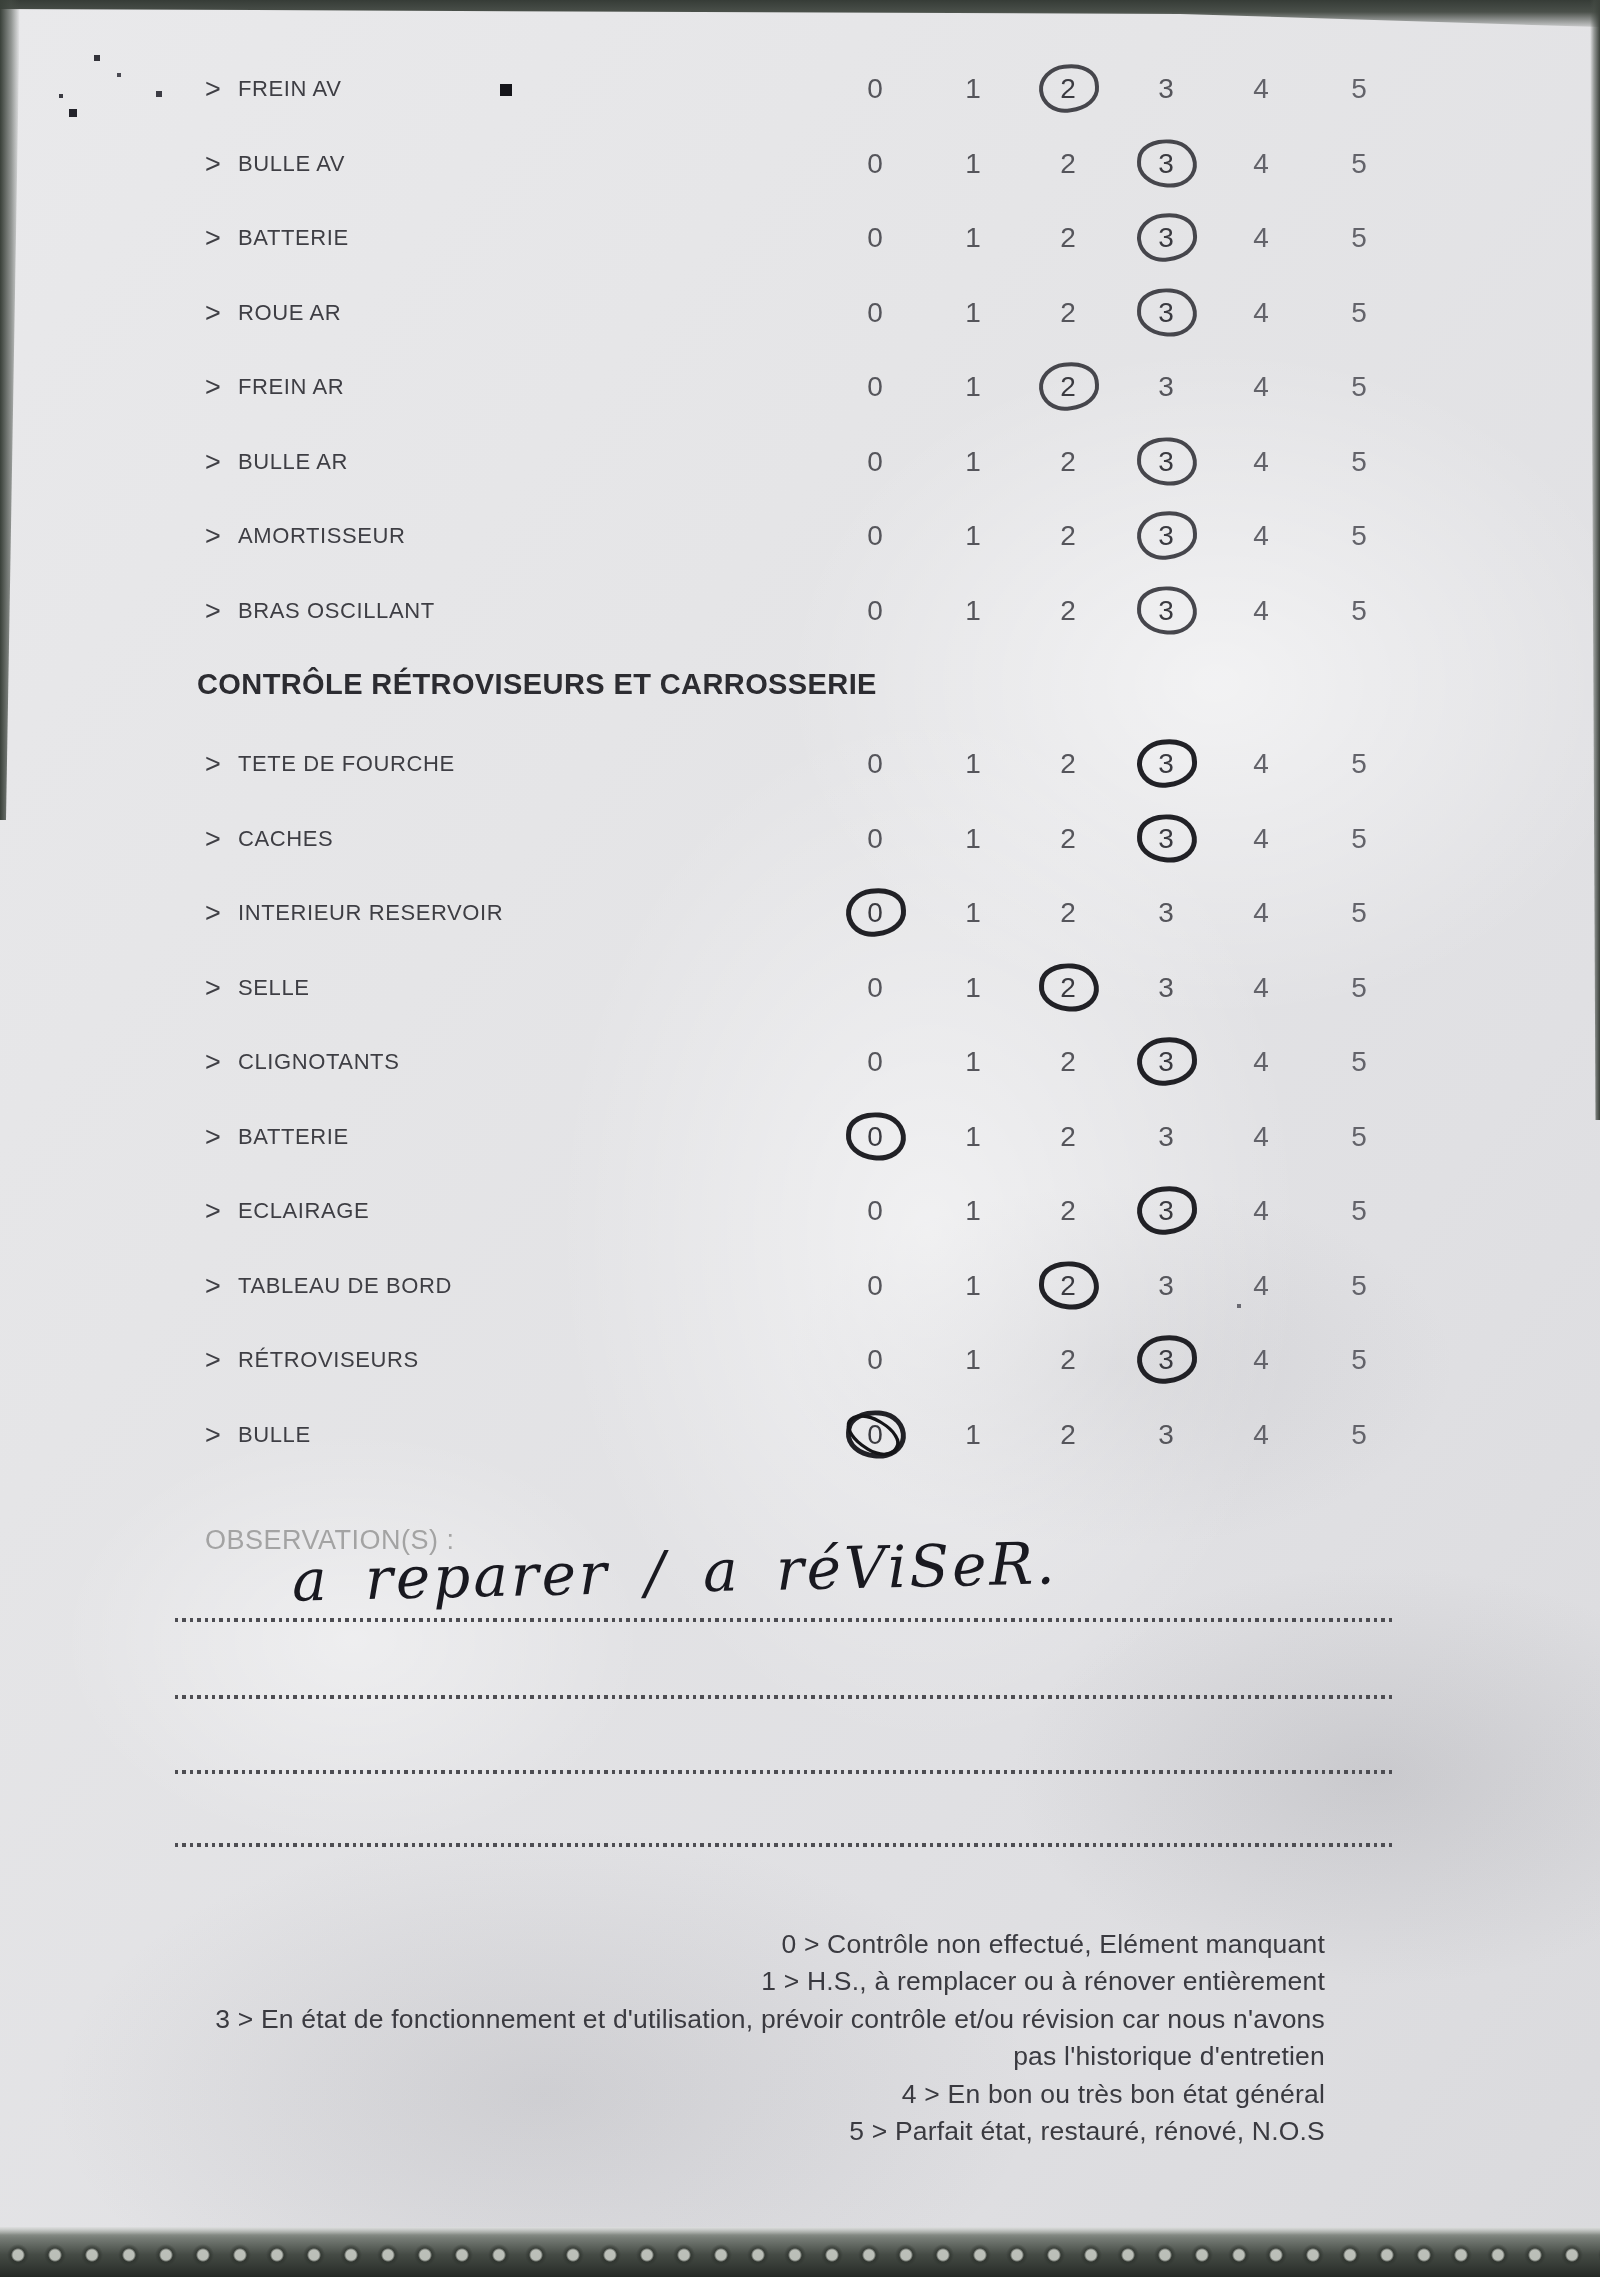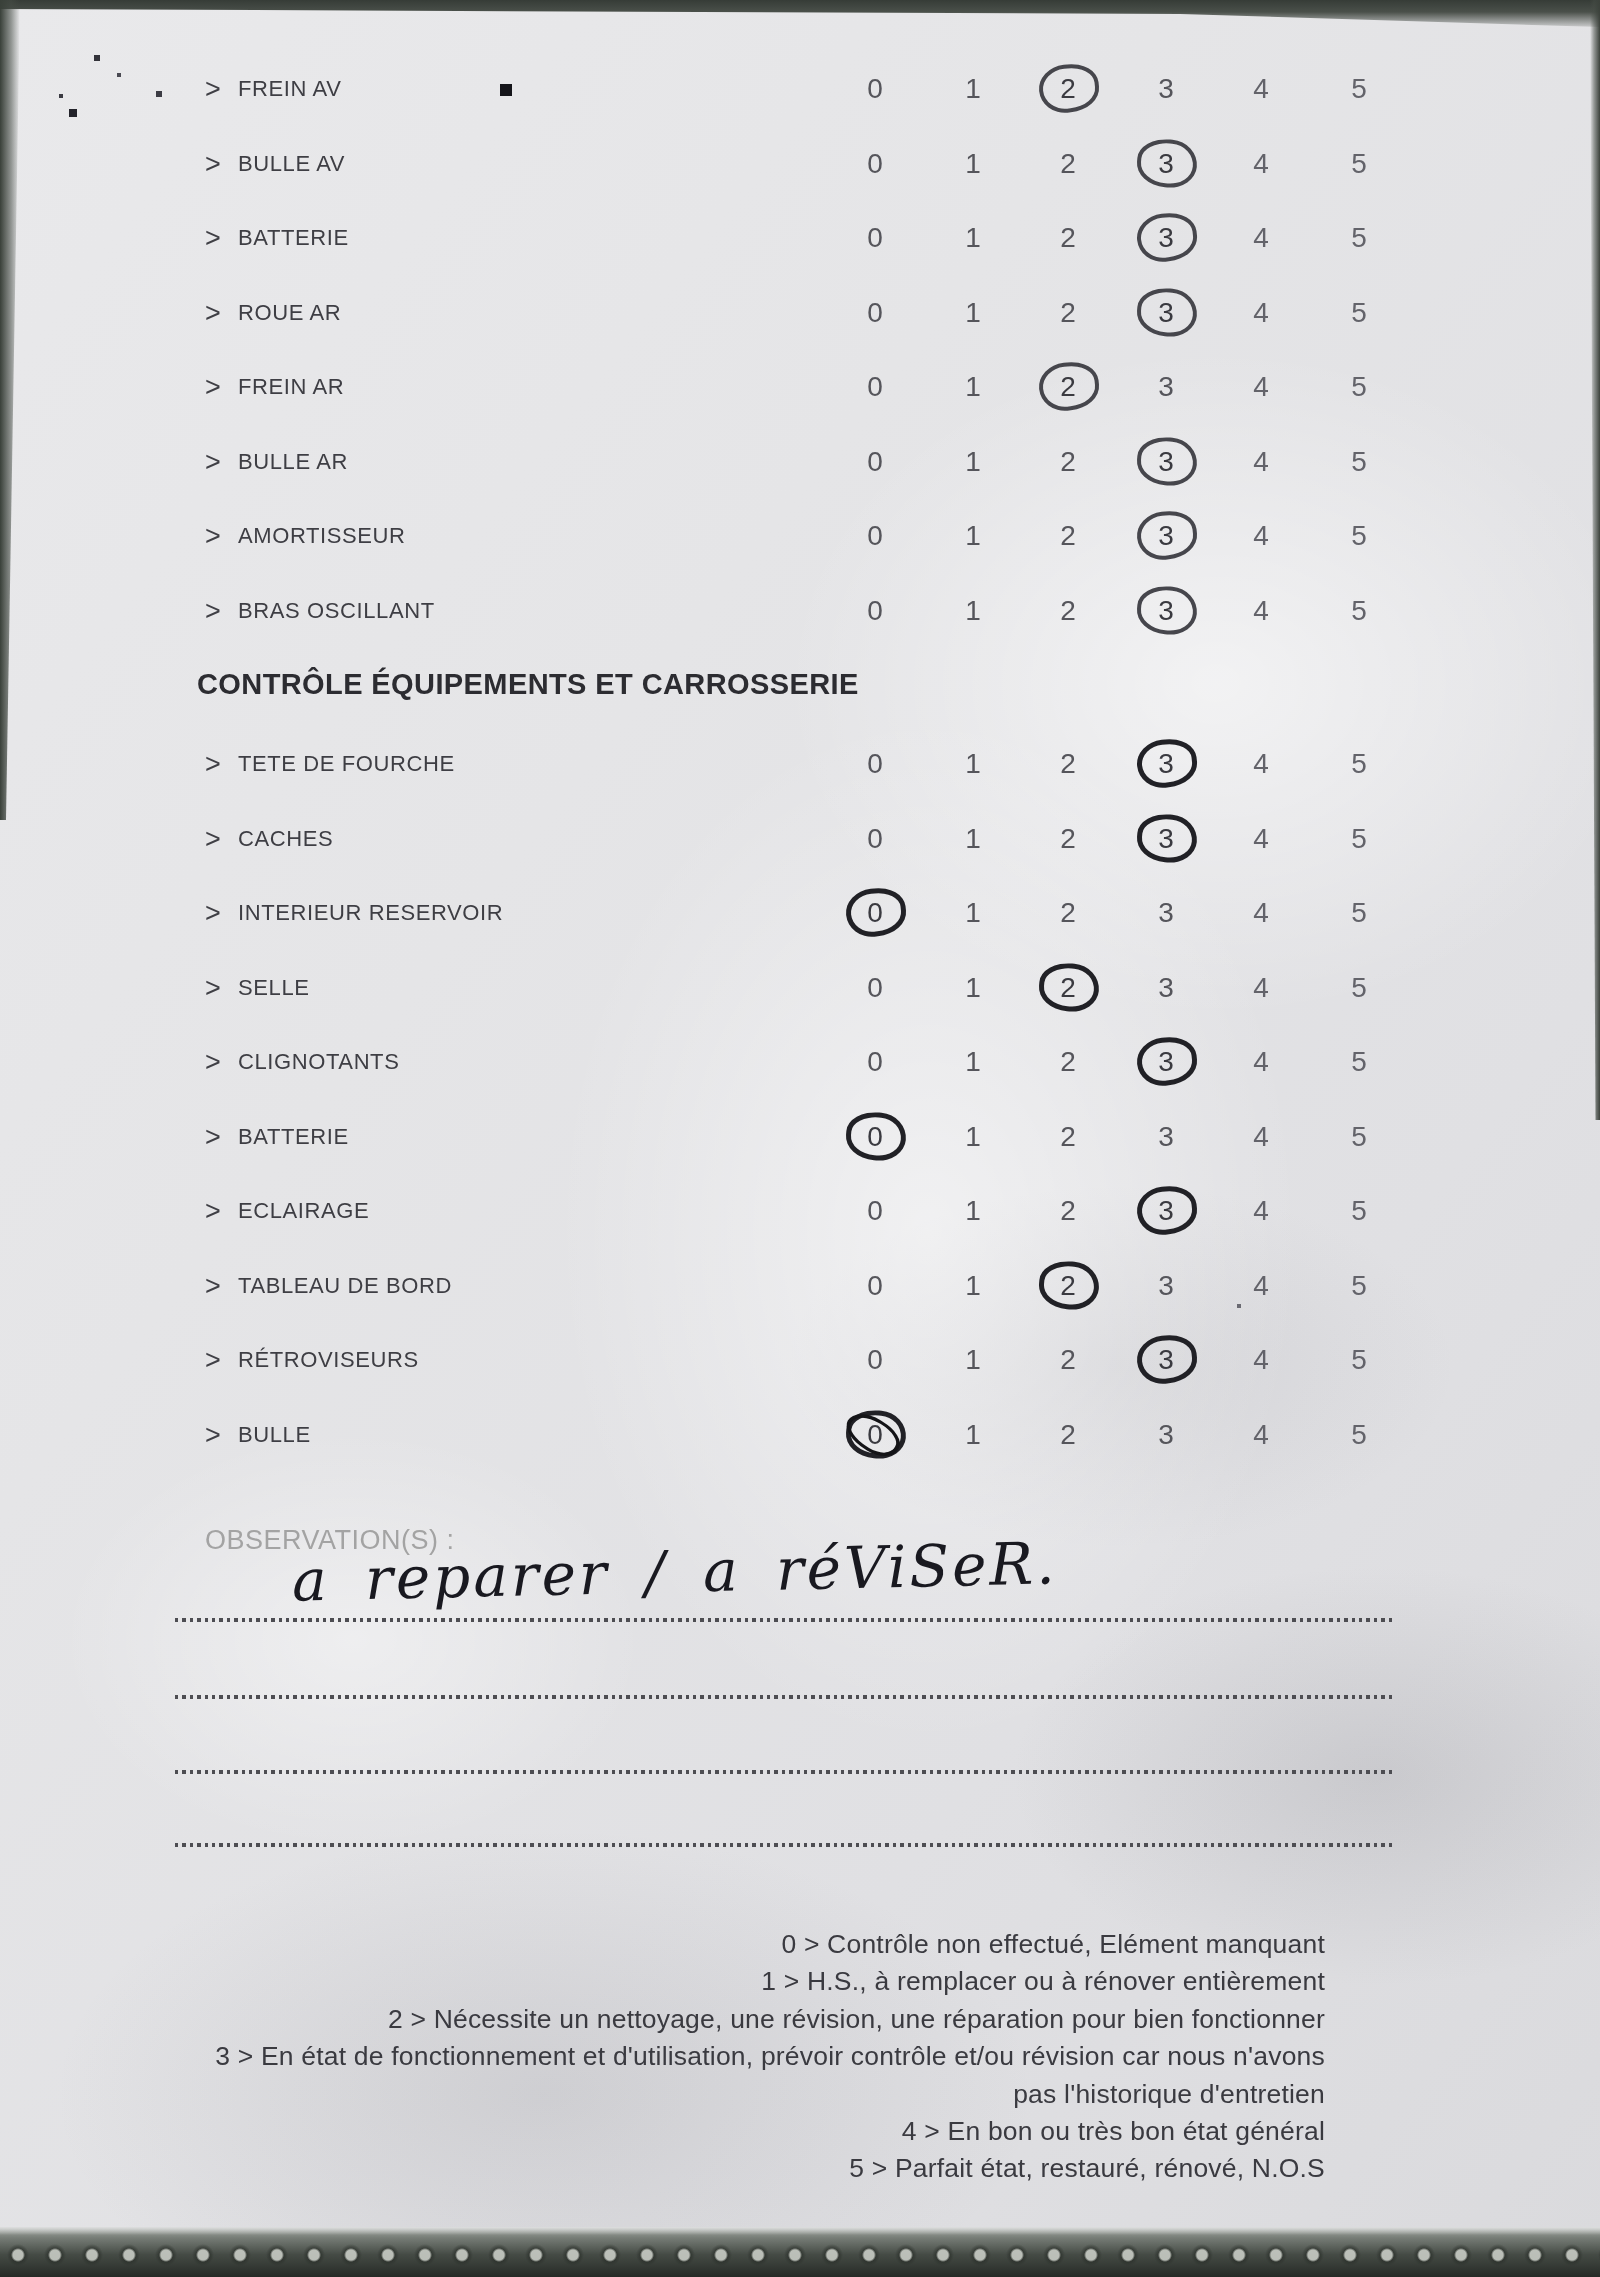"CONTRÔLE ÉQUIPEMENTS ET CARROSSERIE" div { text: ÉQUIPEMENTS -> RÉTROVISEURS }
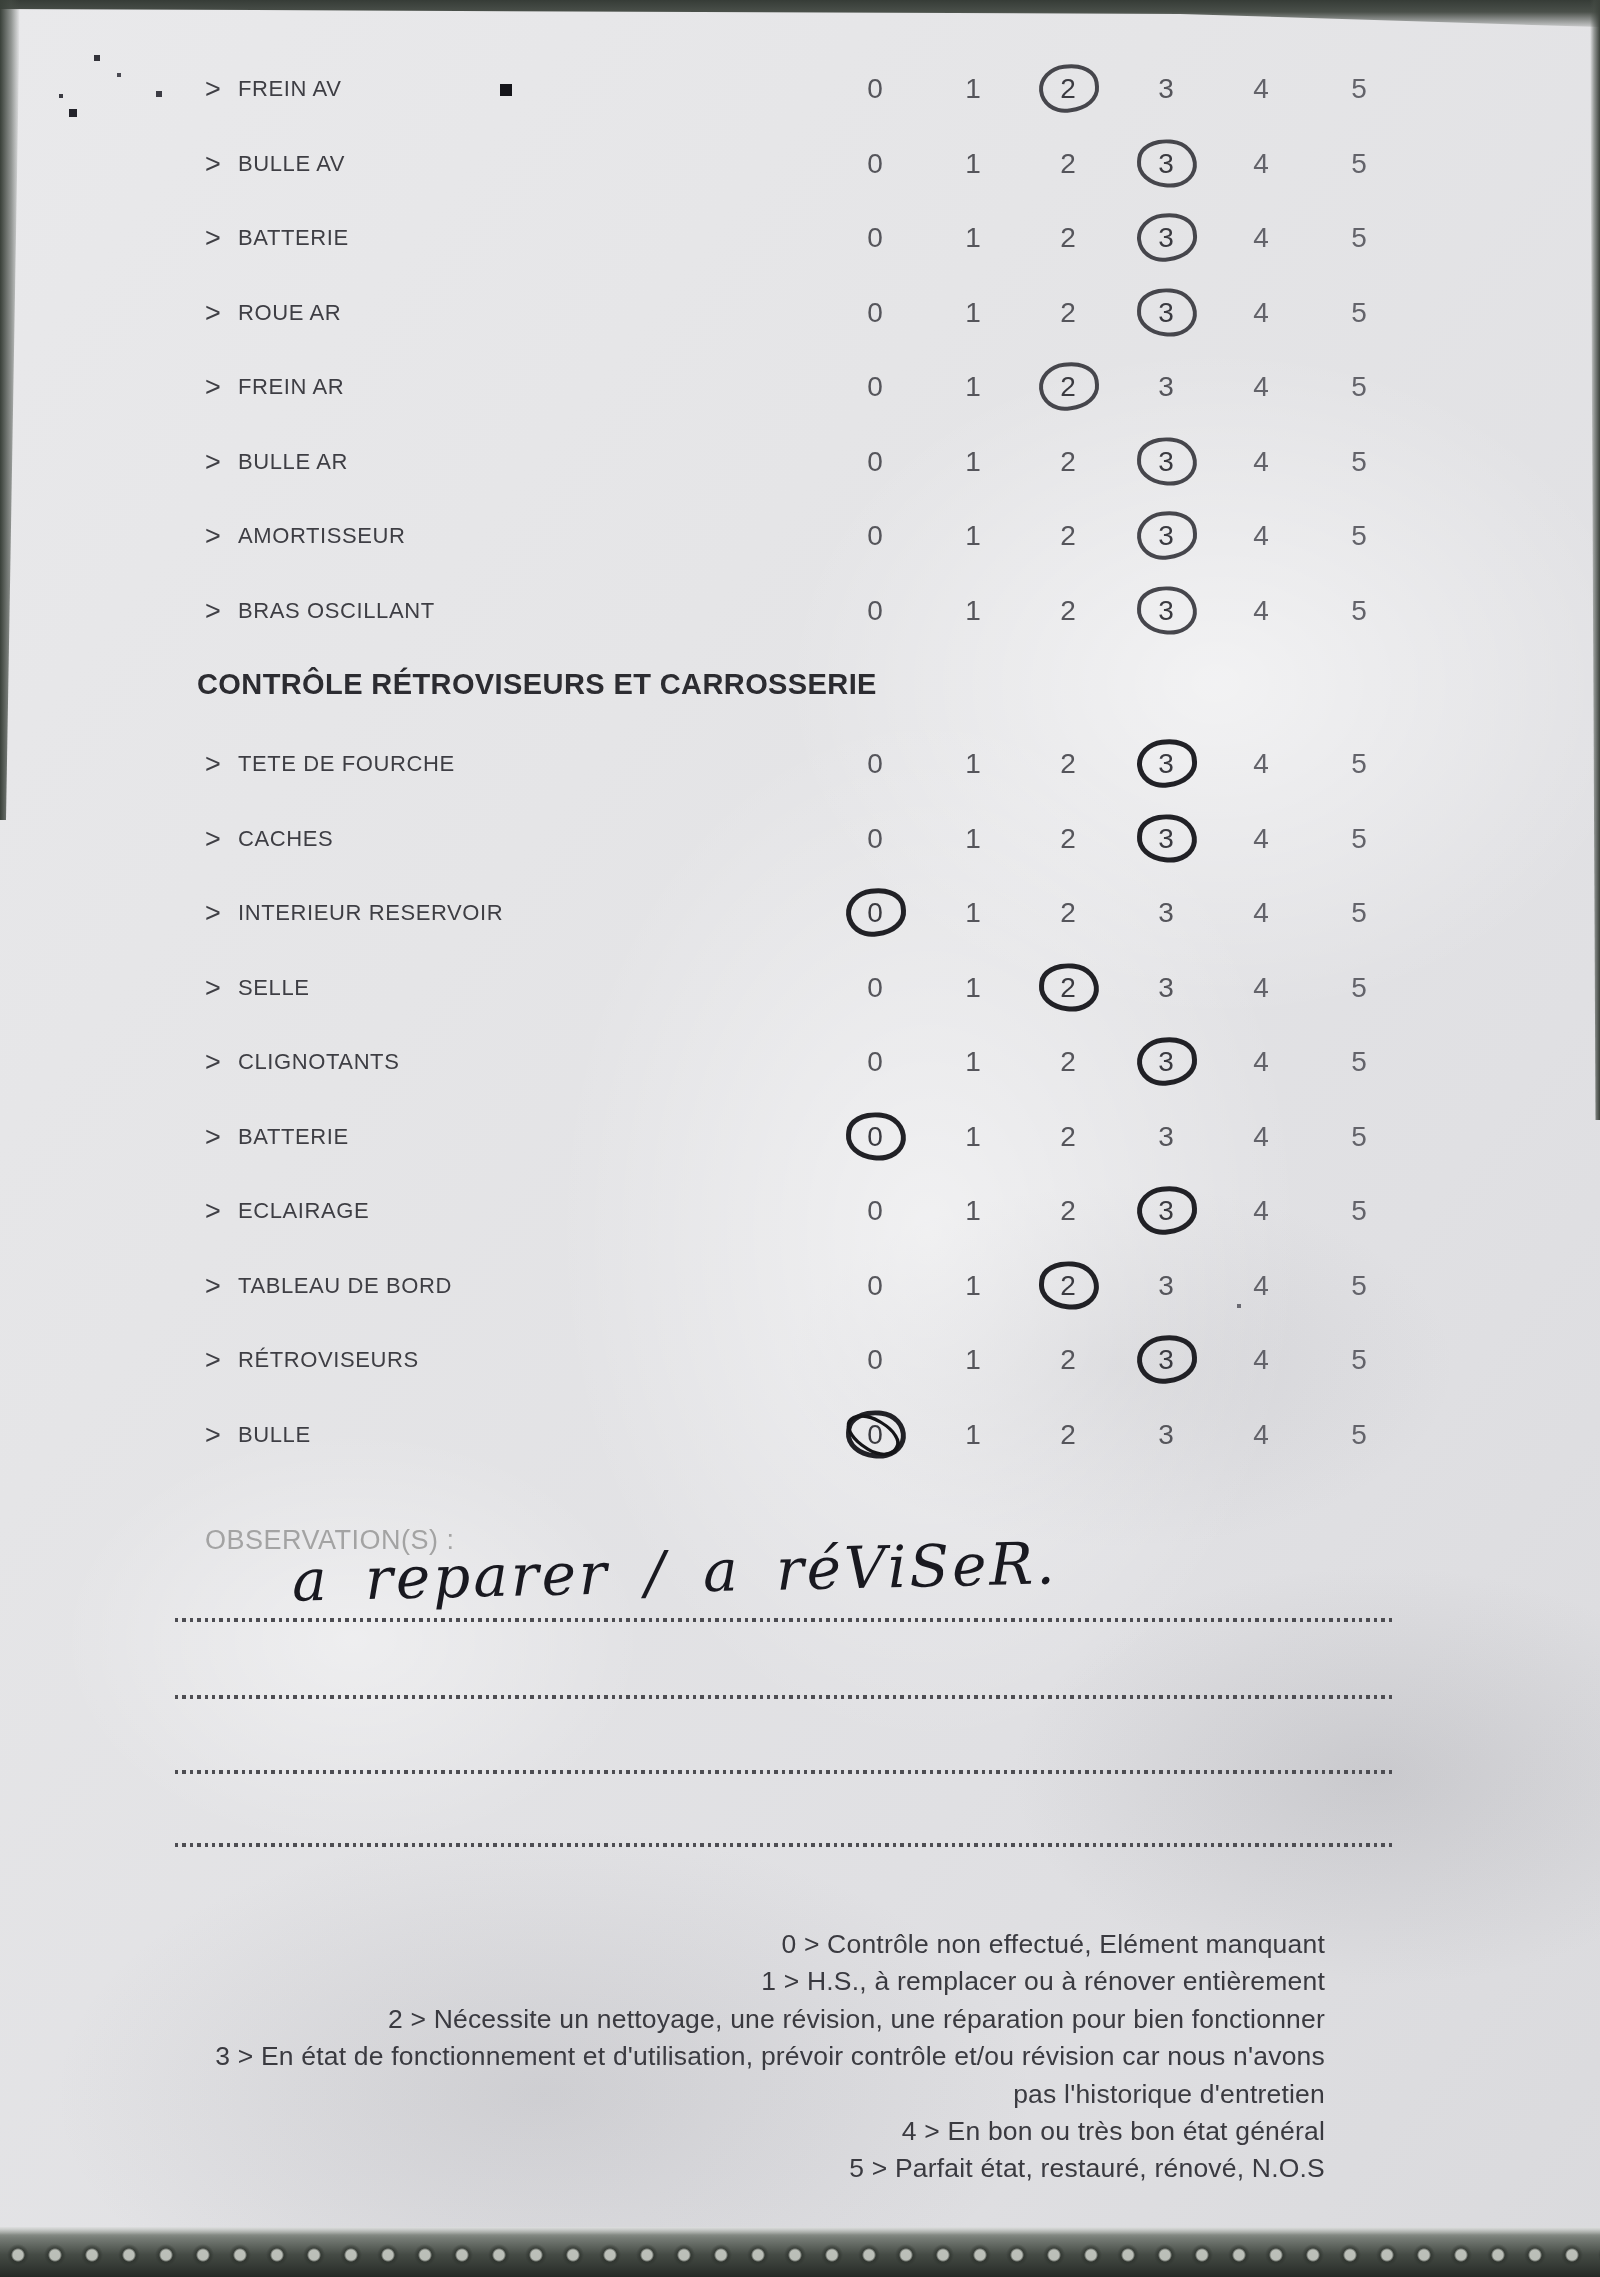"2 > Nécessite un nettoyage," div { html: <div>2 &gt; Nécessite un nettoyage, une révision, une réparation pour bien fonctionner</div> -> none }
